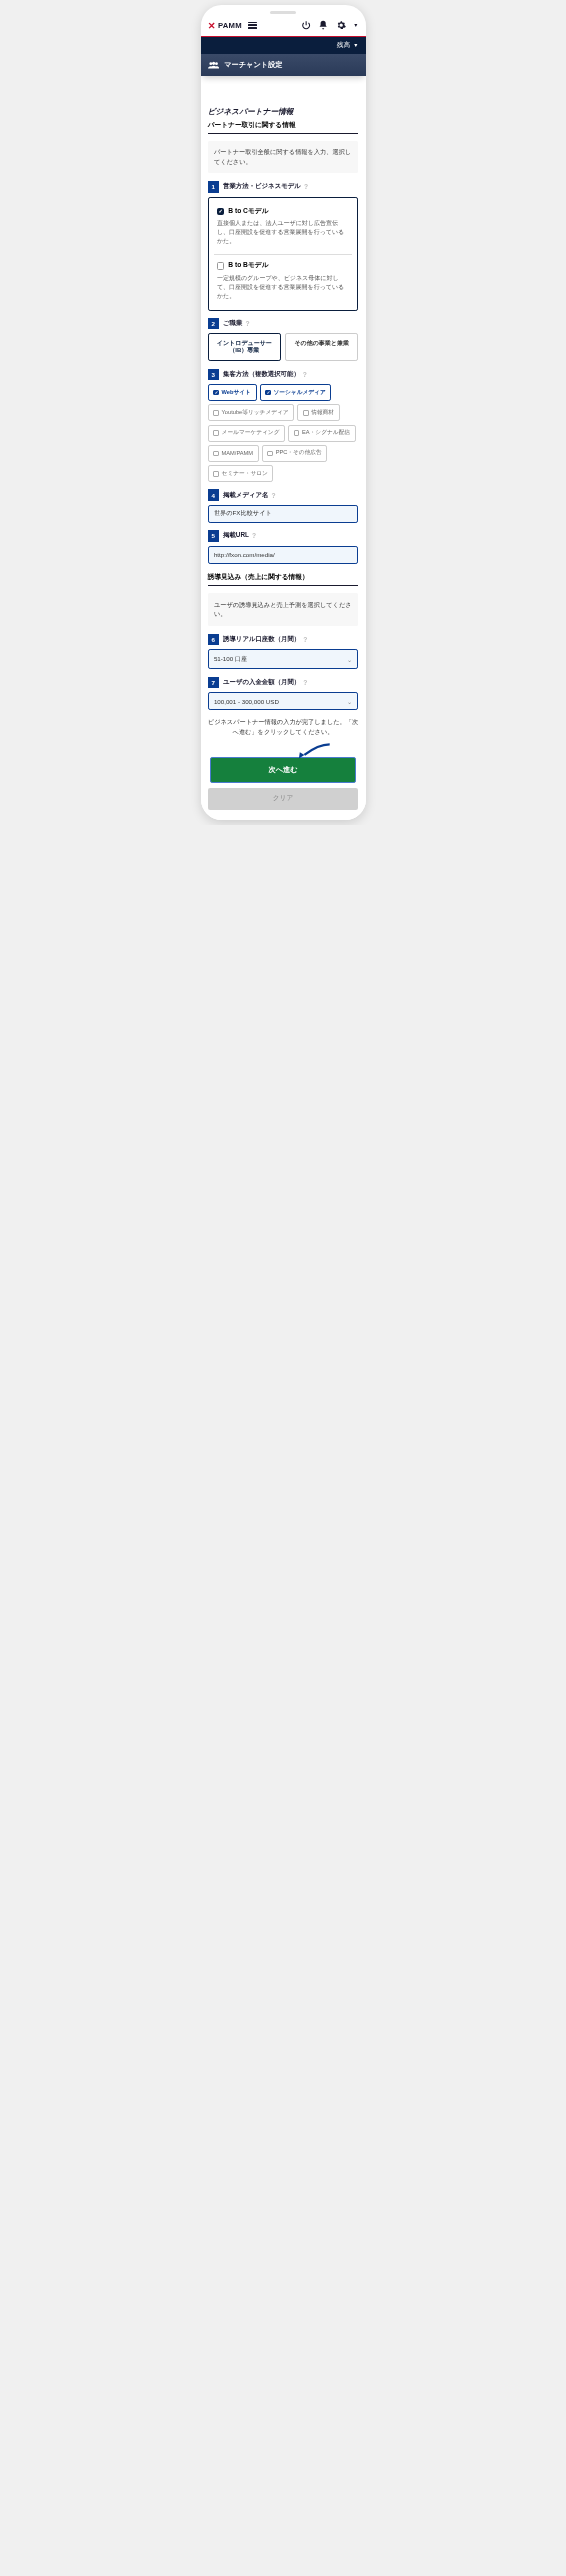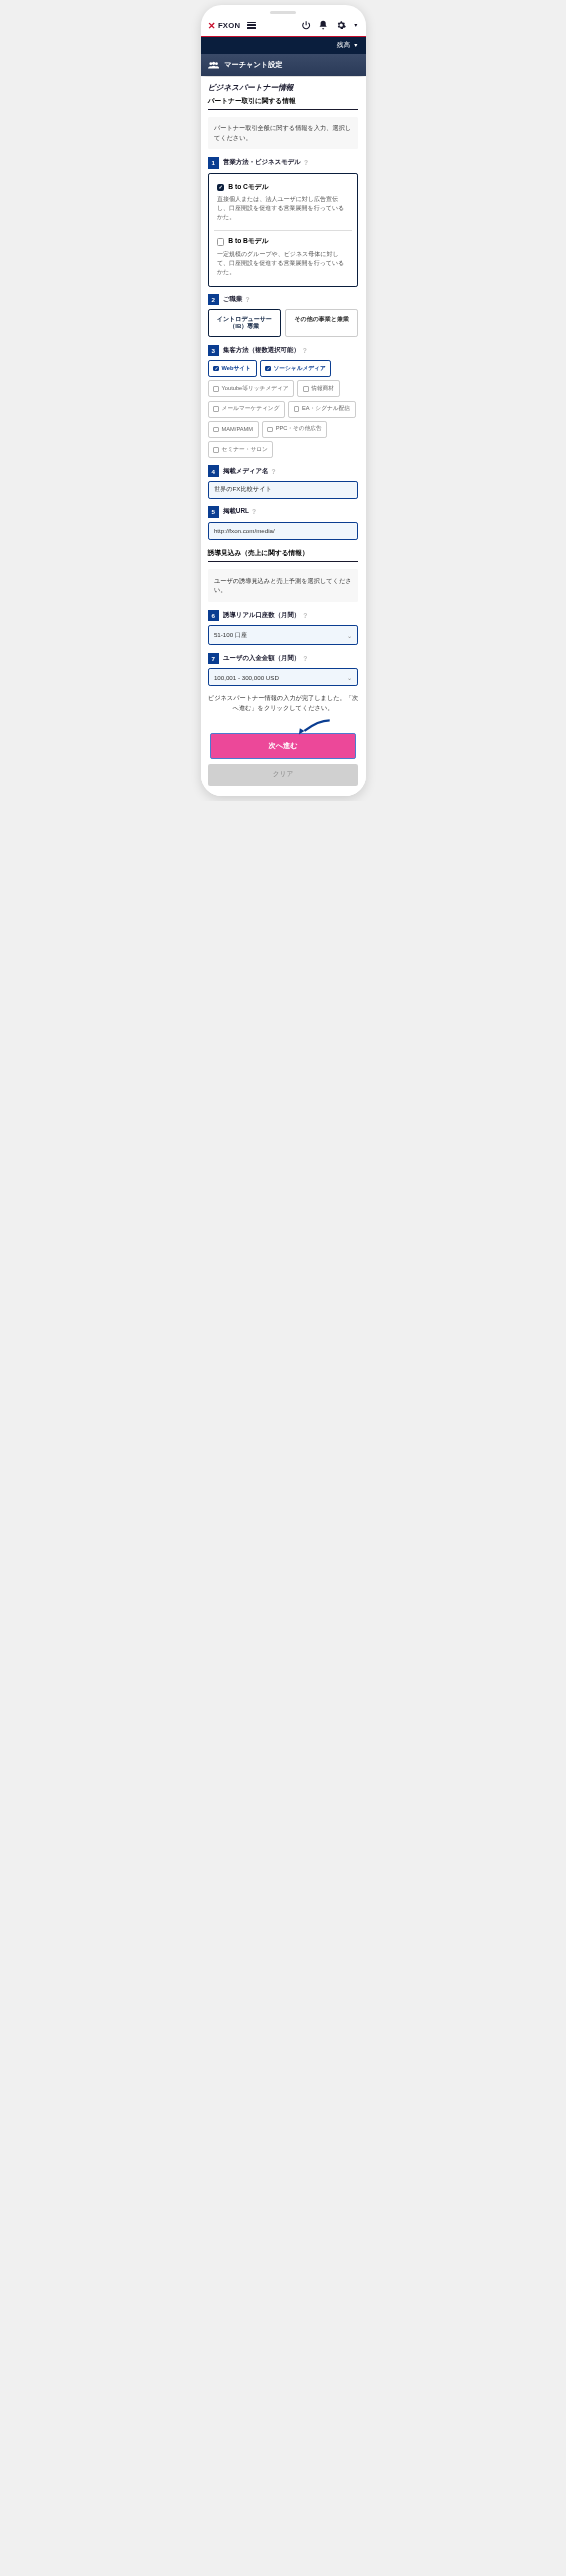"FXON" span { text: FXON -> PAMM }
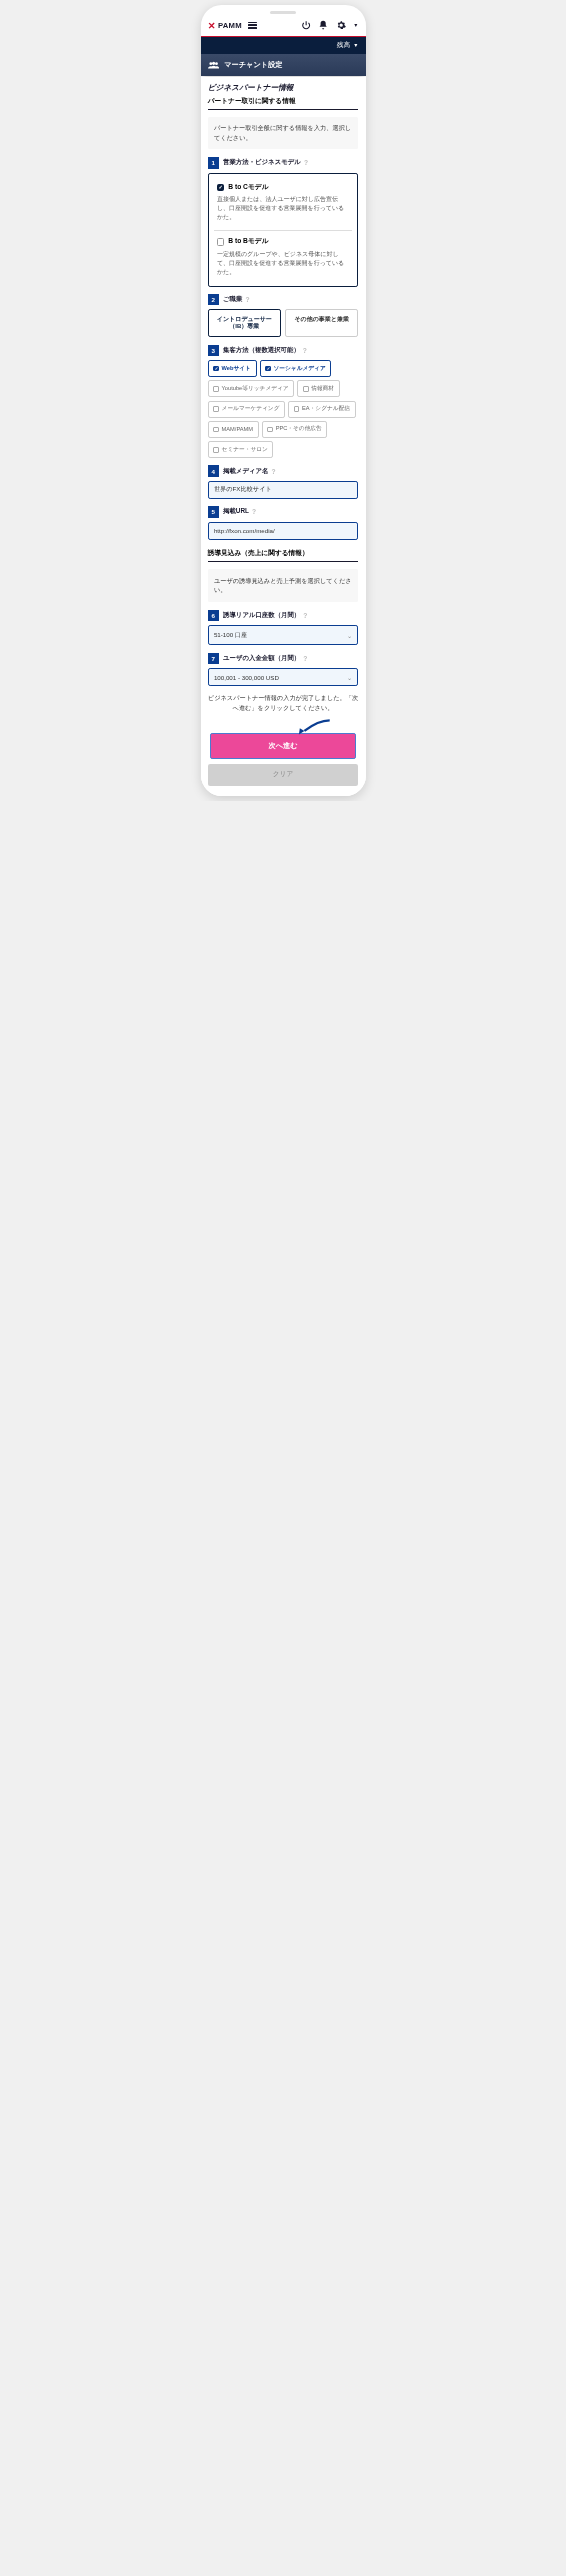"マーチャント設定" .section-title { margin-bottom: 1px -> 25px }
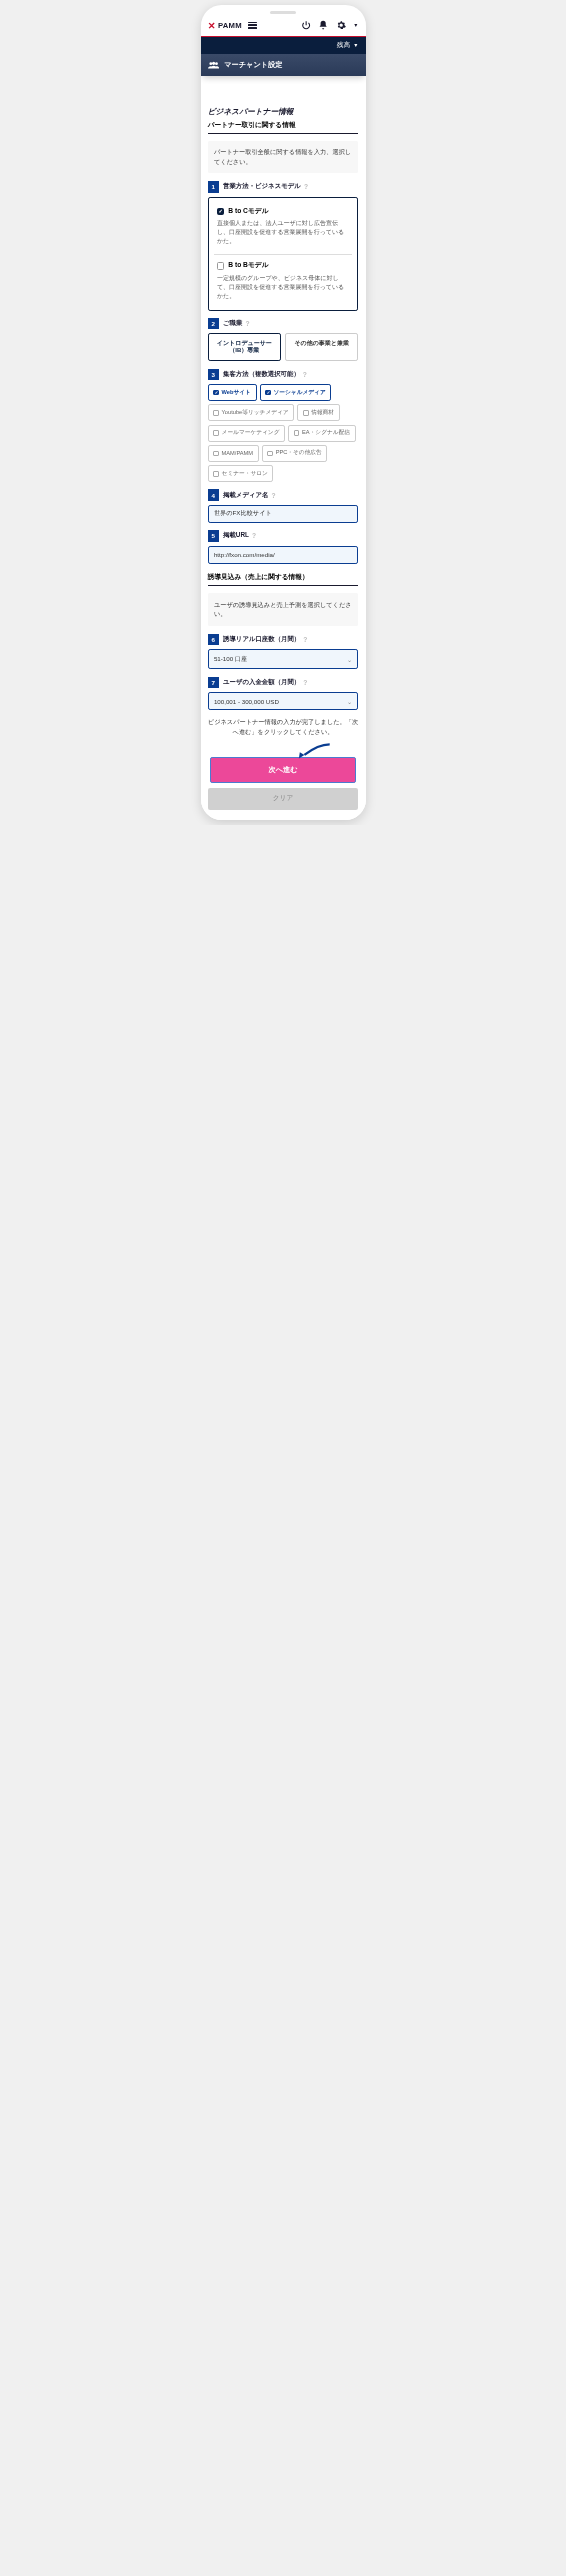"次へ進む" .primary-btn { background: #ec4899 -> #15803d }
